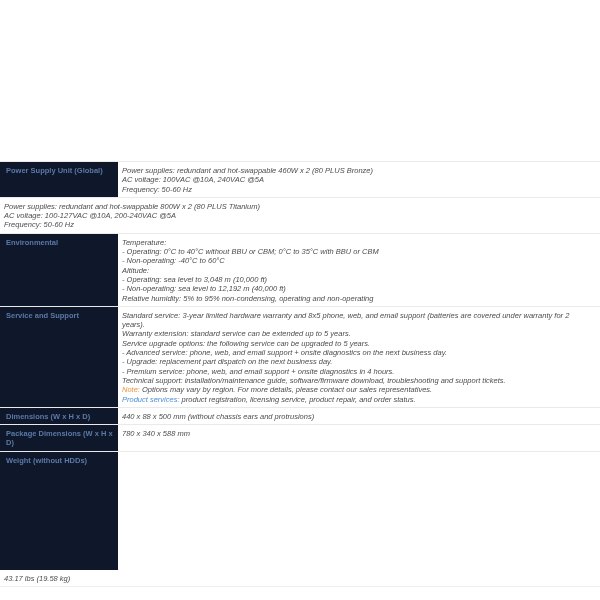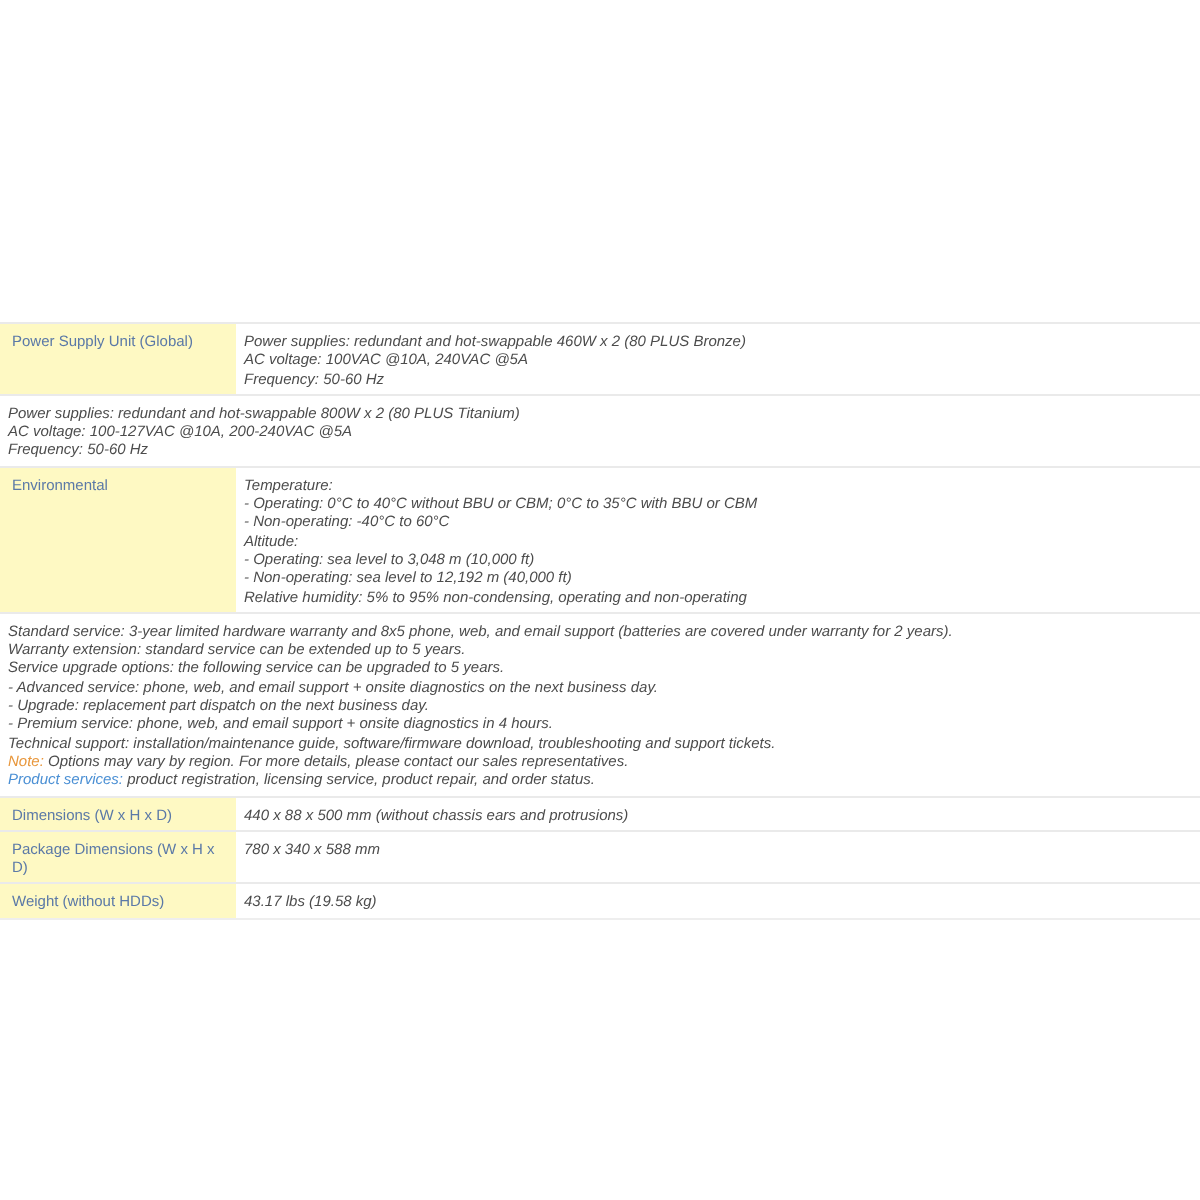"Power Supply Unit (Global)" .label-cell { background: #fef9c3 -> #0f172a; font-weight: none -> bold }
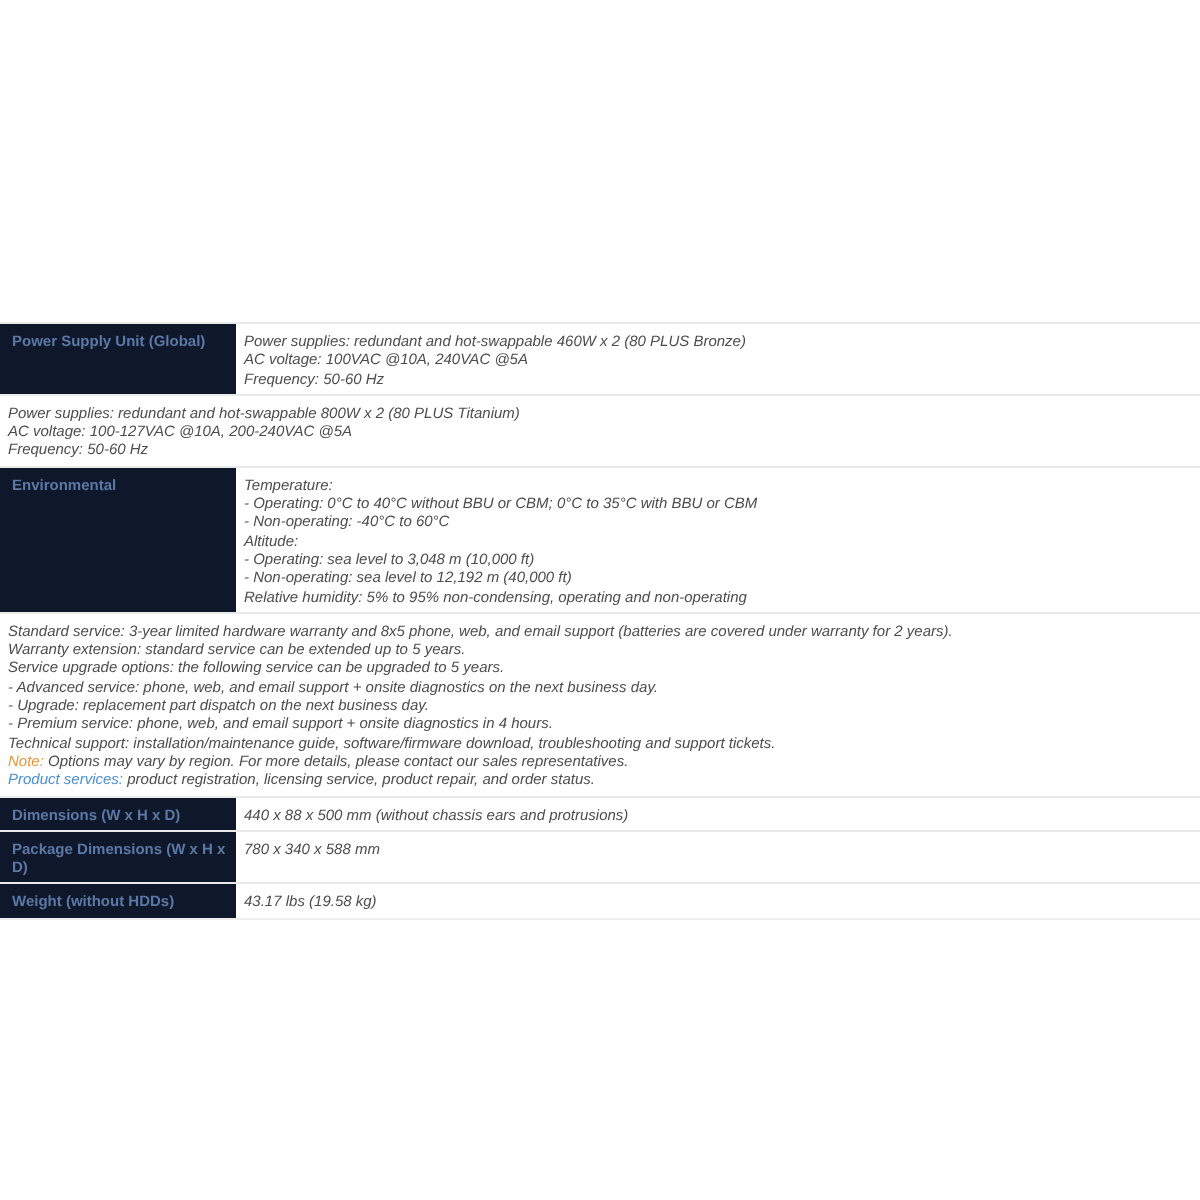"Service and Support" div.label-cell { html: none -> <div>Service and Support</div> }
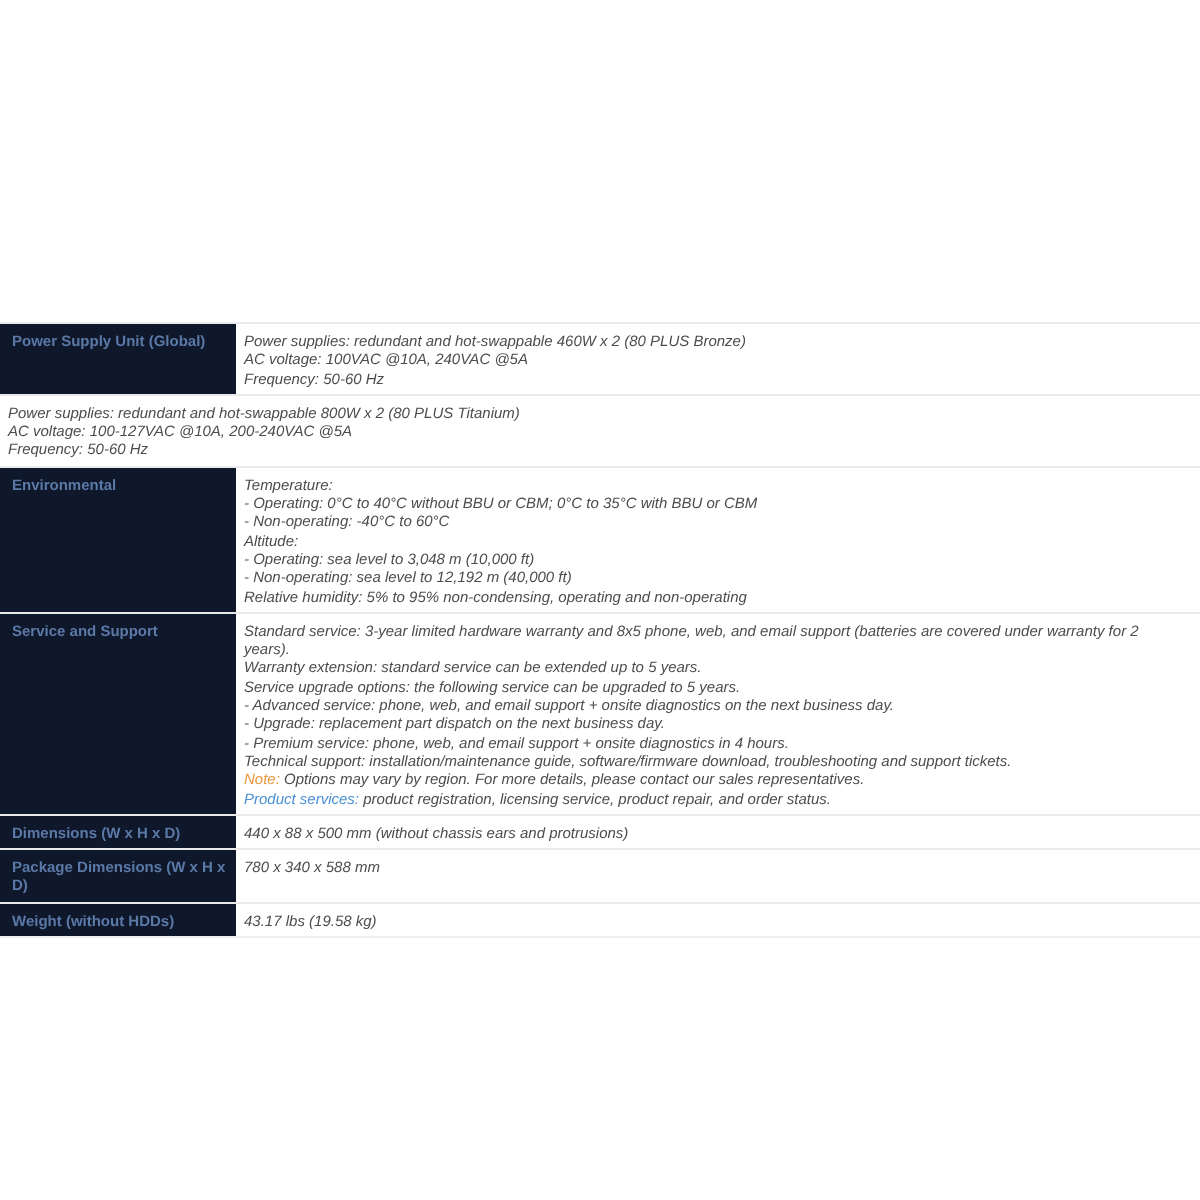"Weight (without HDDs)" .spec-row:last-child { flex-direction: none -> column }
